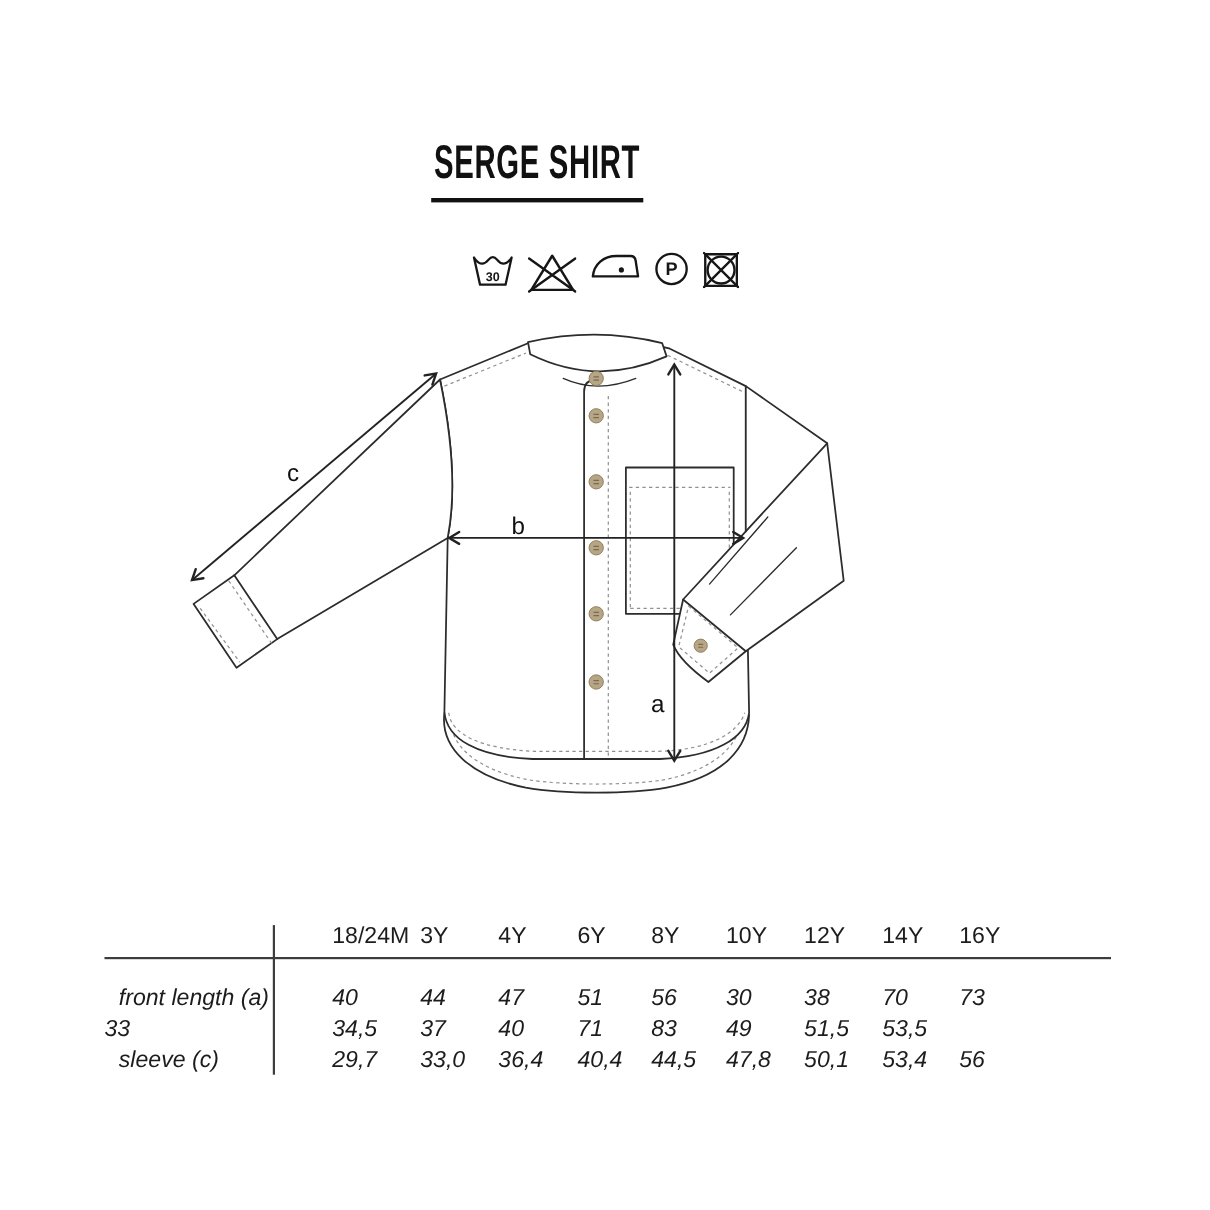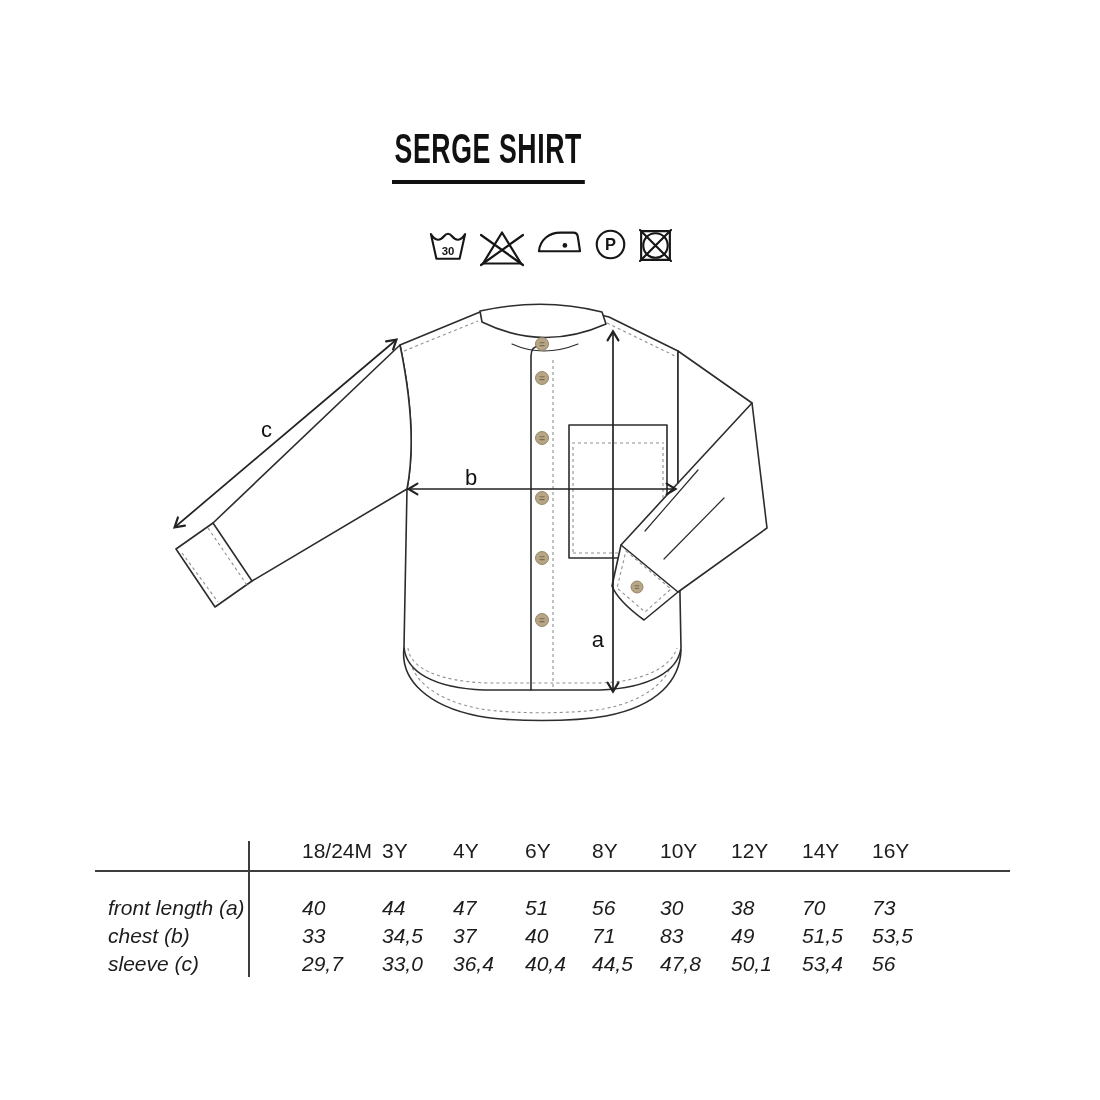"chest (b)" div.cell { html: <div>chest (b)</div> -> none }
